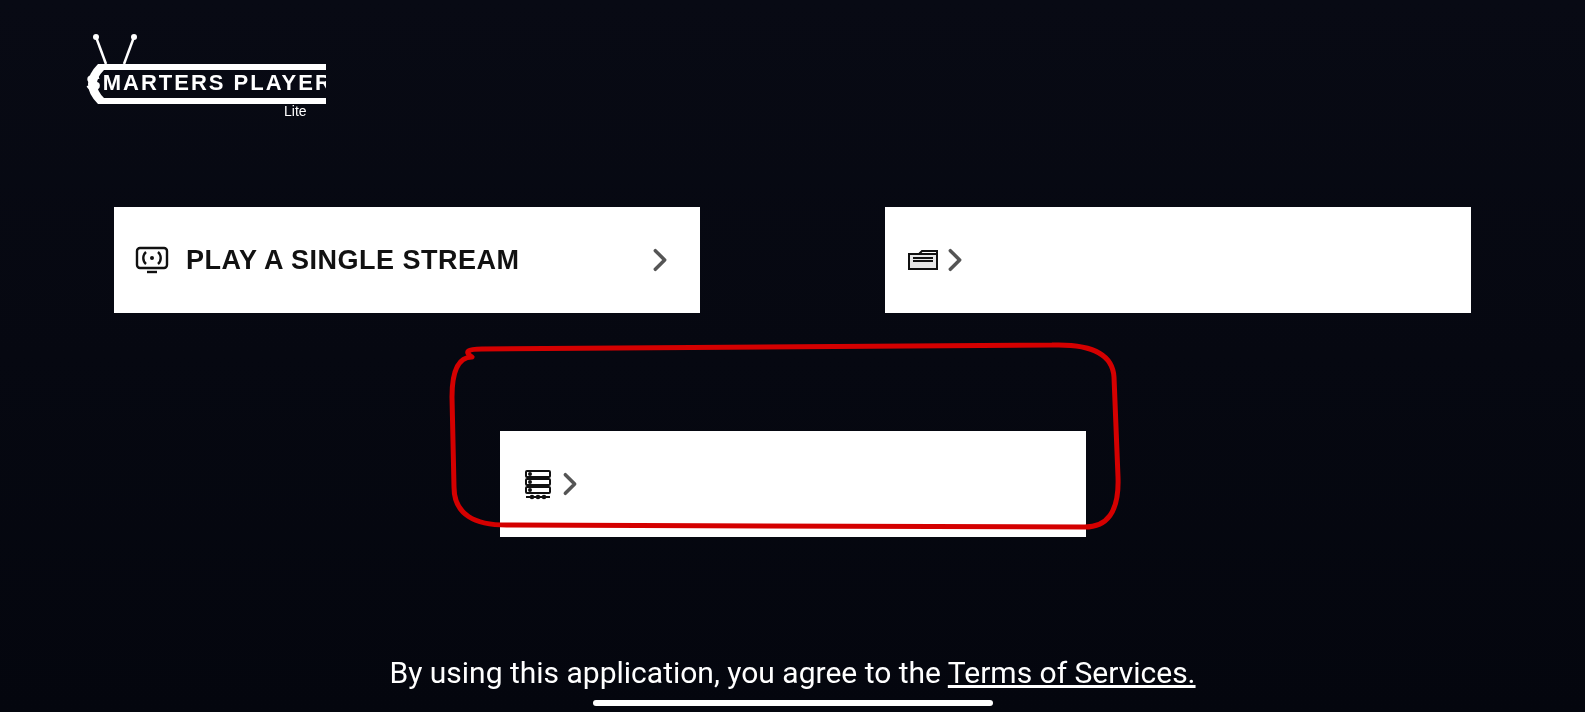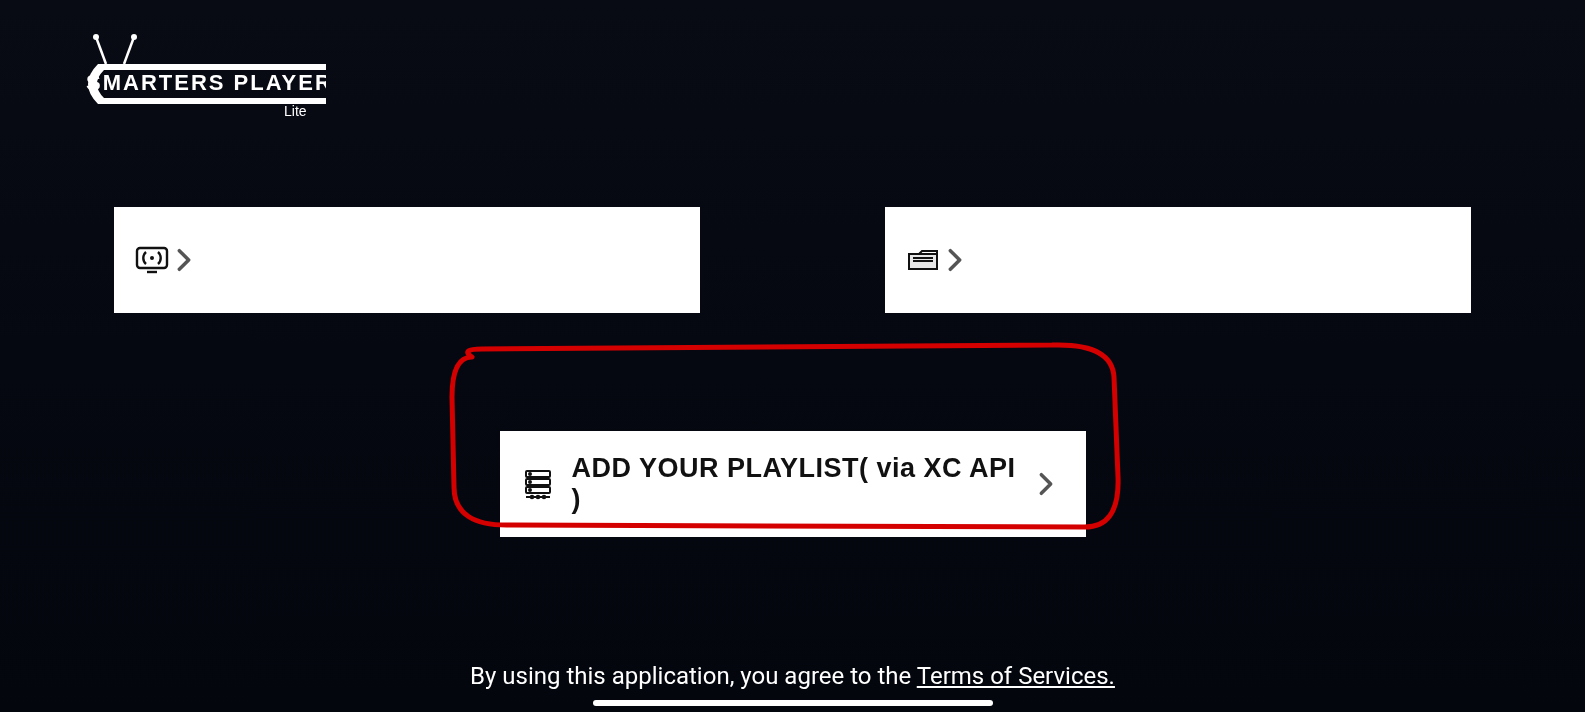"PLAY A SINGLE STREAM" span.label { html: none -> <span>PLAY A SINGLE STREAM</span> }
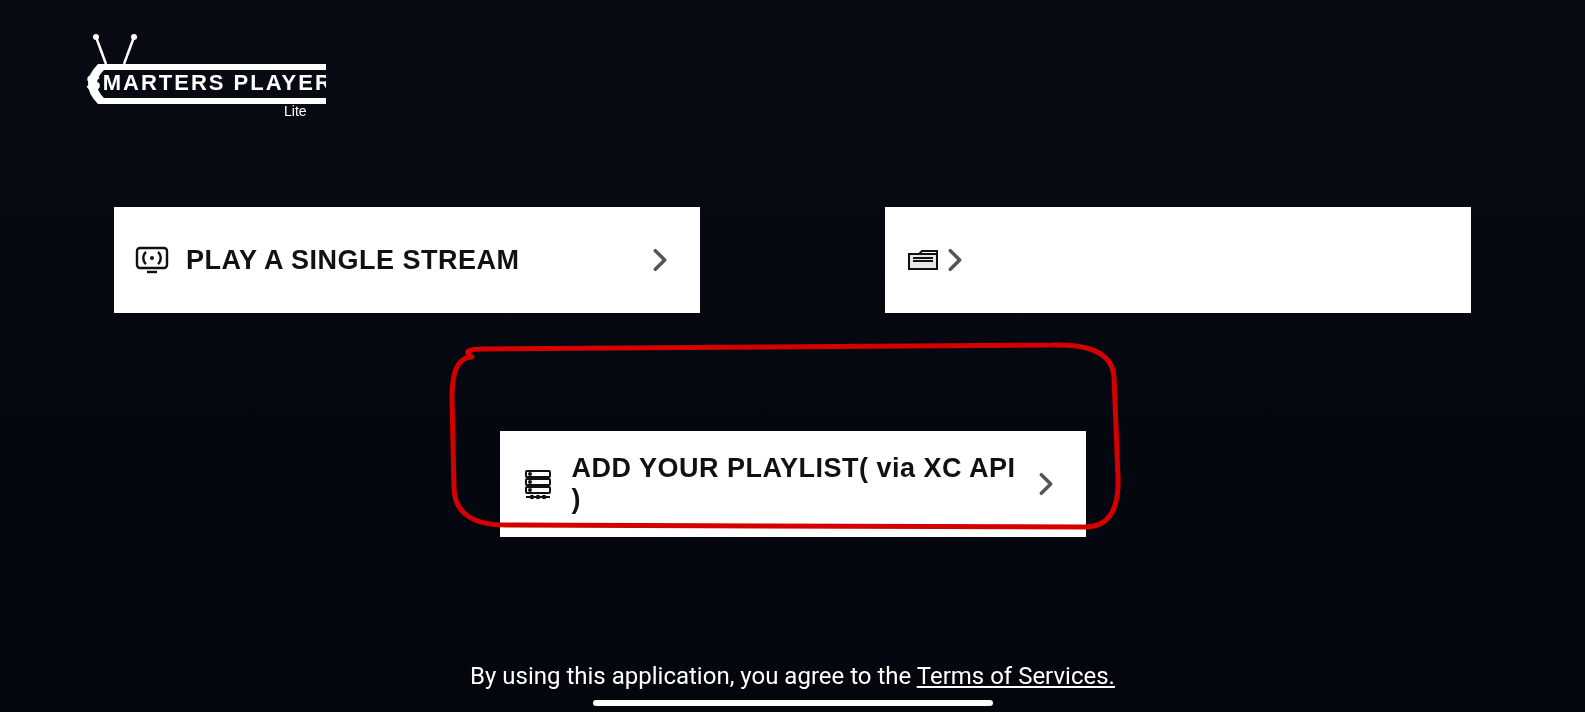"ADD YOUR PLAYLIST( via XC" span.label { html: <span>ADD YOUR PLAYLIST( via XC API )</span> -> none }
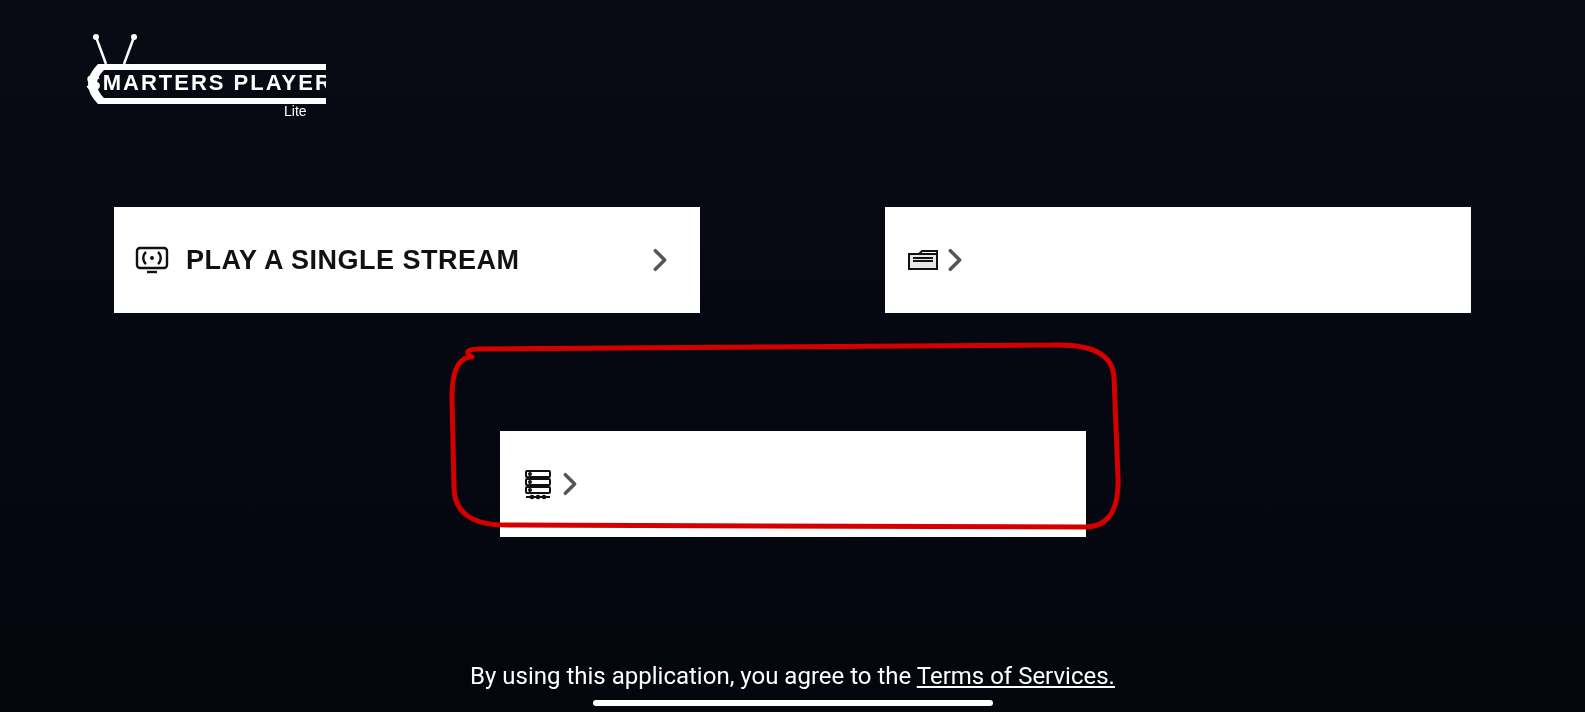"By using this application, you" .footer { font-size: 24px -> 30px }
